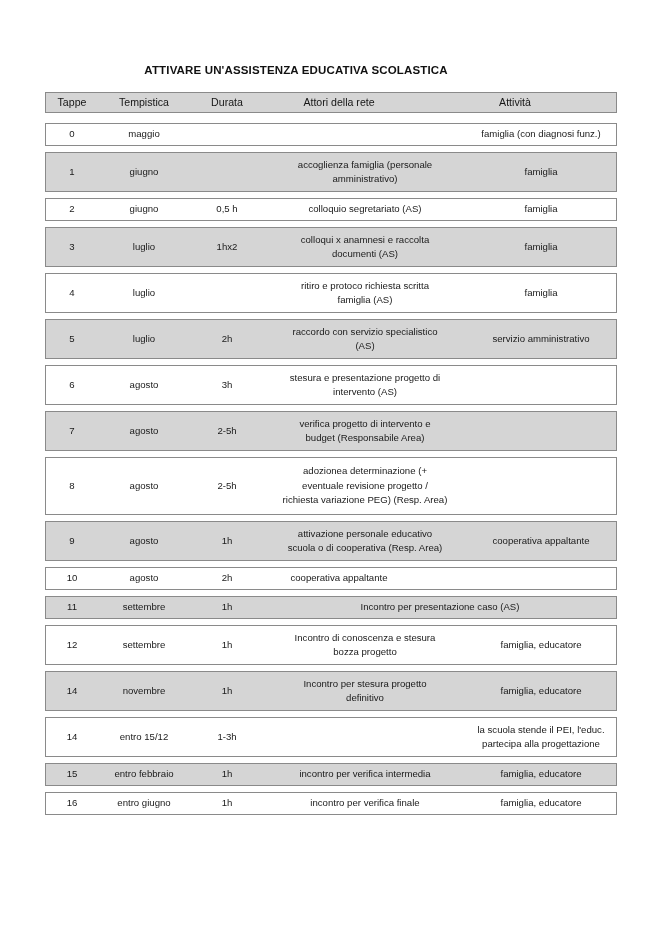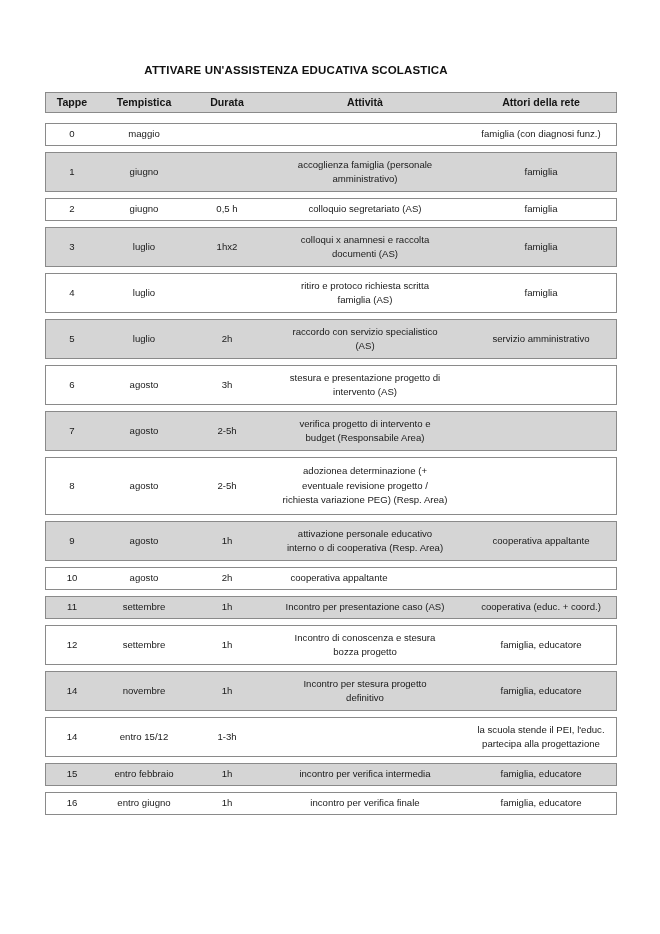"Tappe" .header-row .cell { font-weight: bold -> normal }
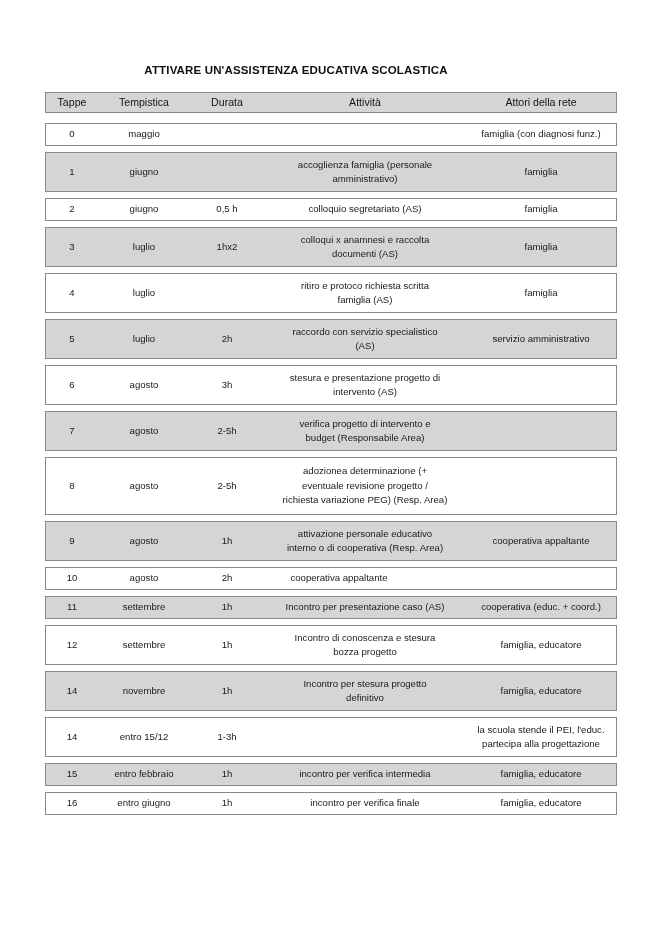"Attività" div.cell { order: before "Attori della rete" -> after "Attori della rete" }
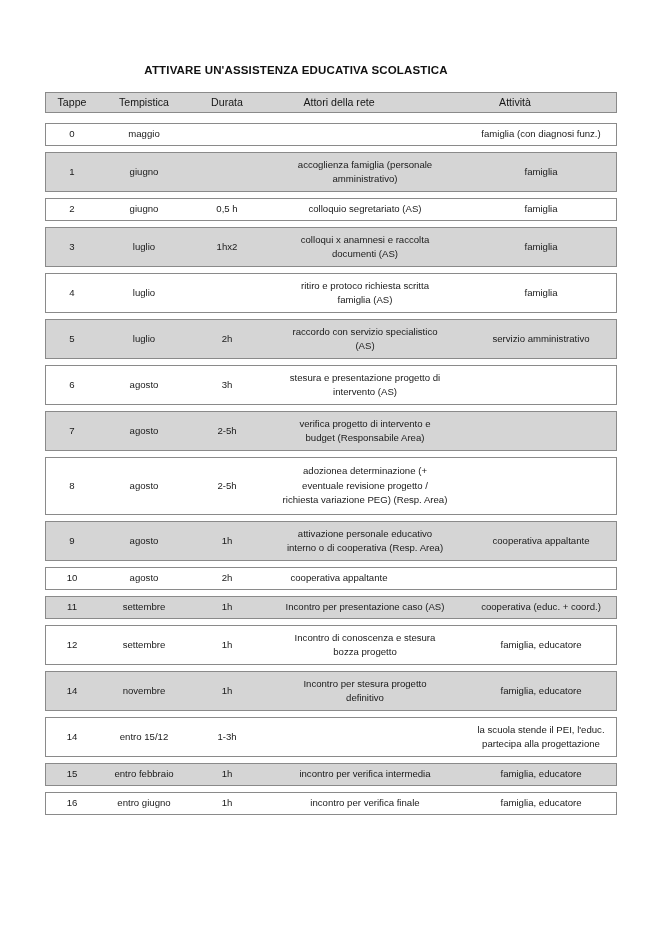"attivazione personale educativo" div.cell { text: interno -> scuola }
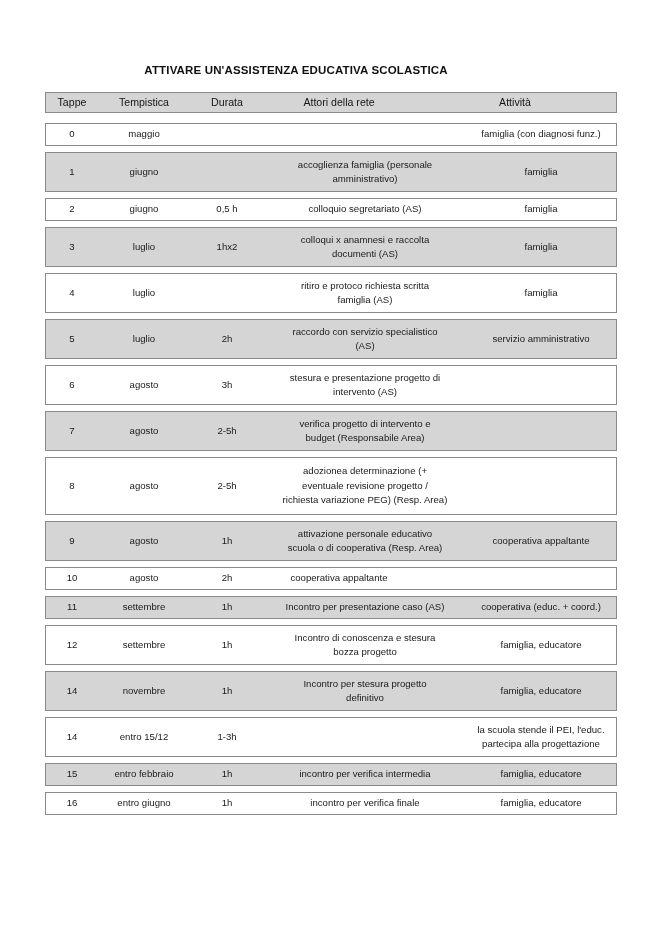"cooperativa (educ. + coord.)" div.cell { html: <div>cooperativa (educ. + coord.)</div> -> none }
